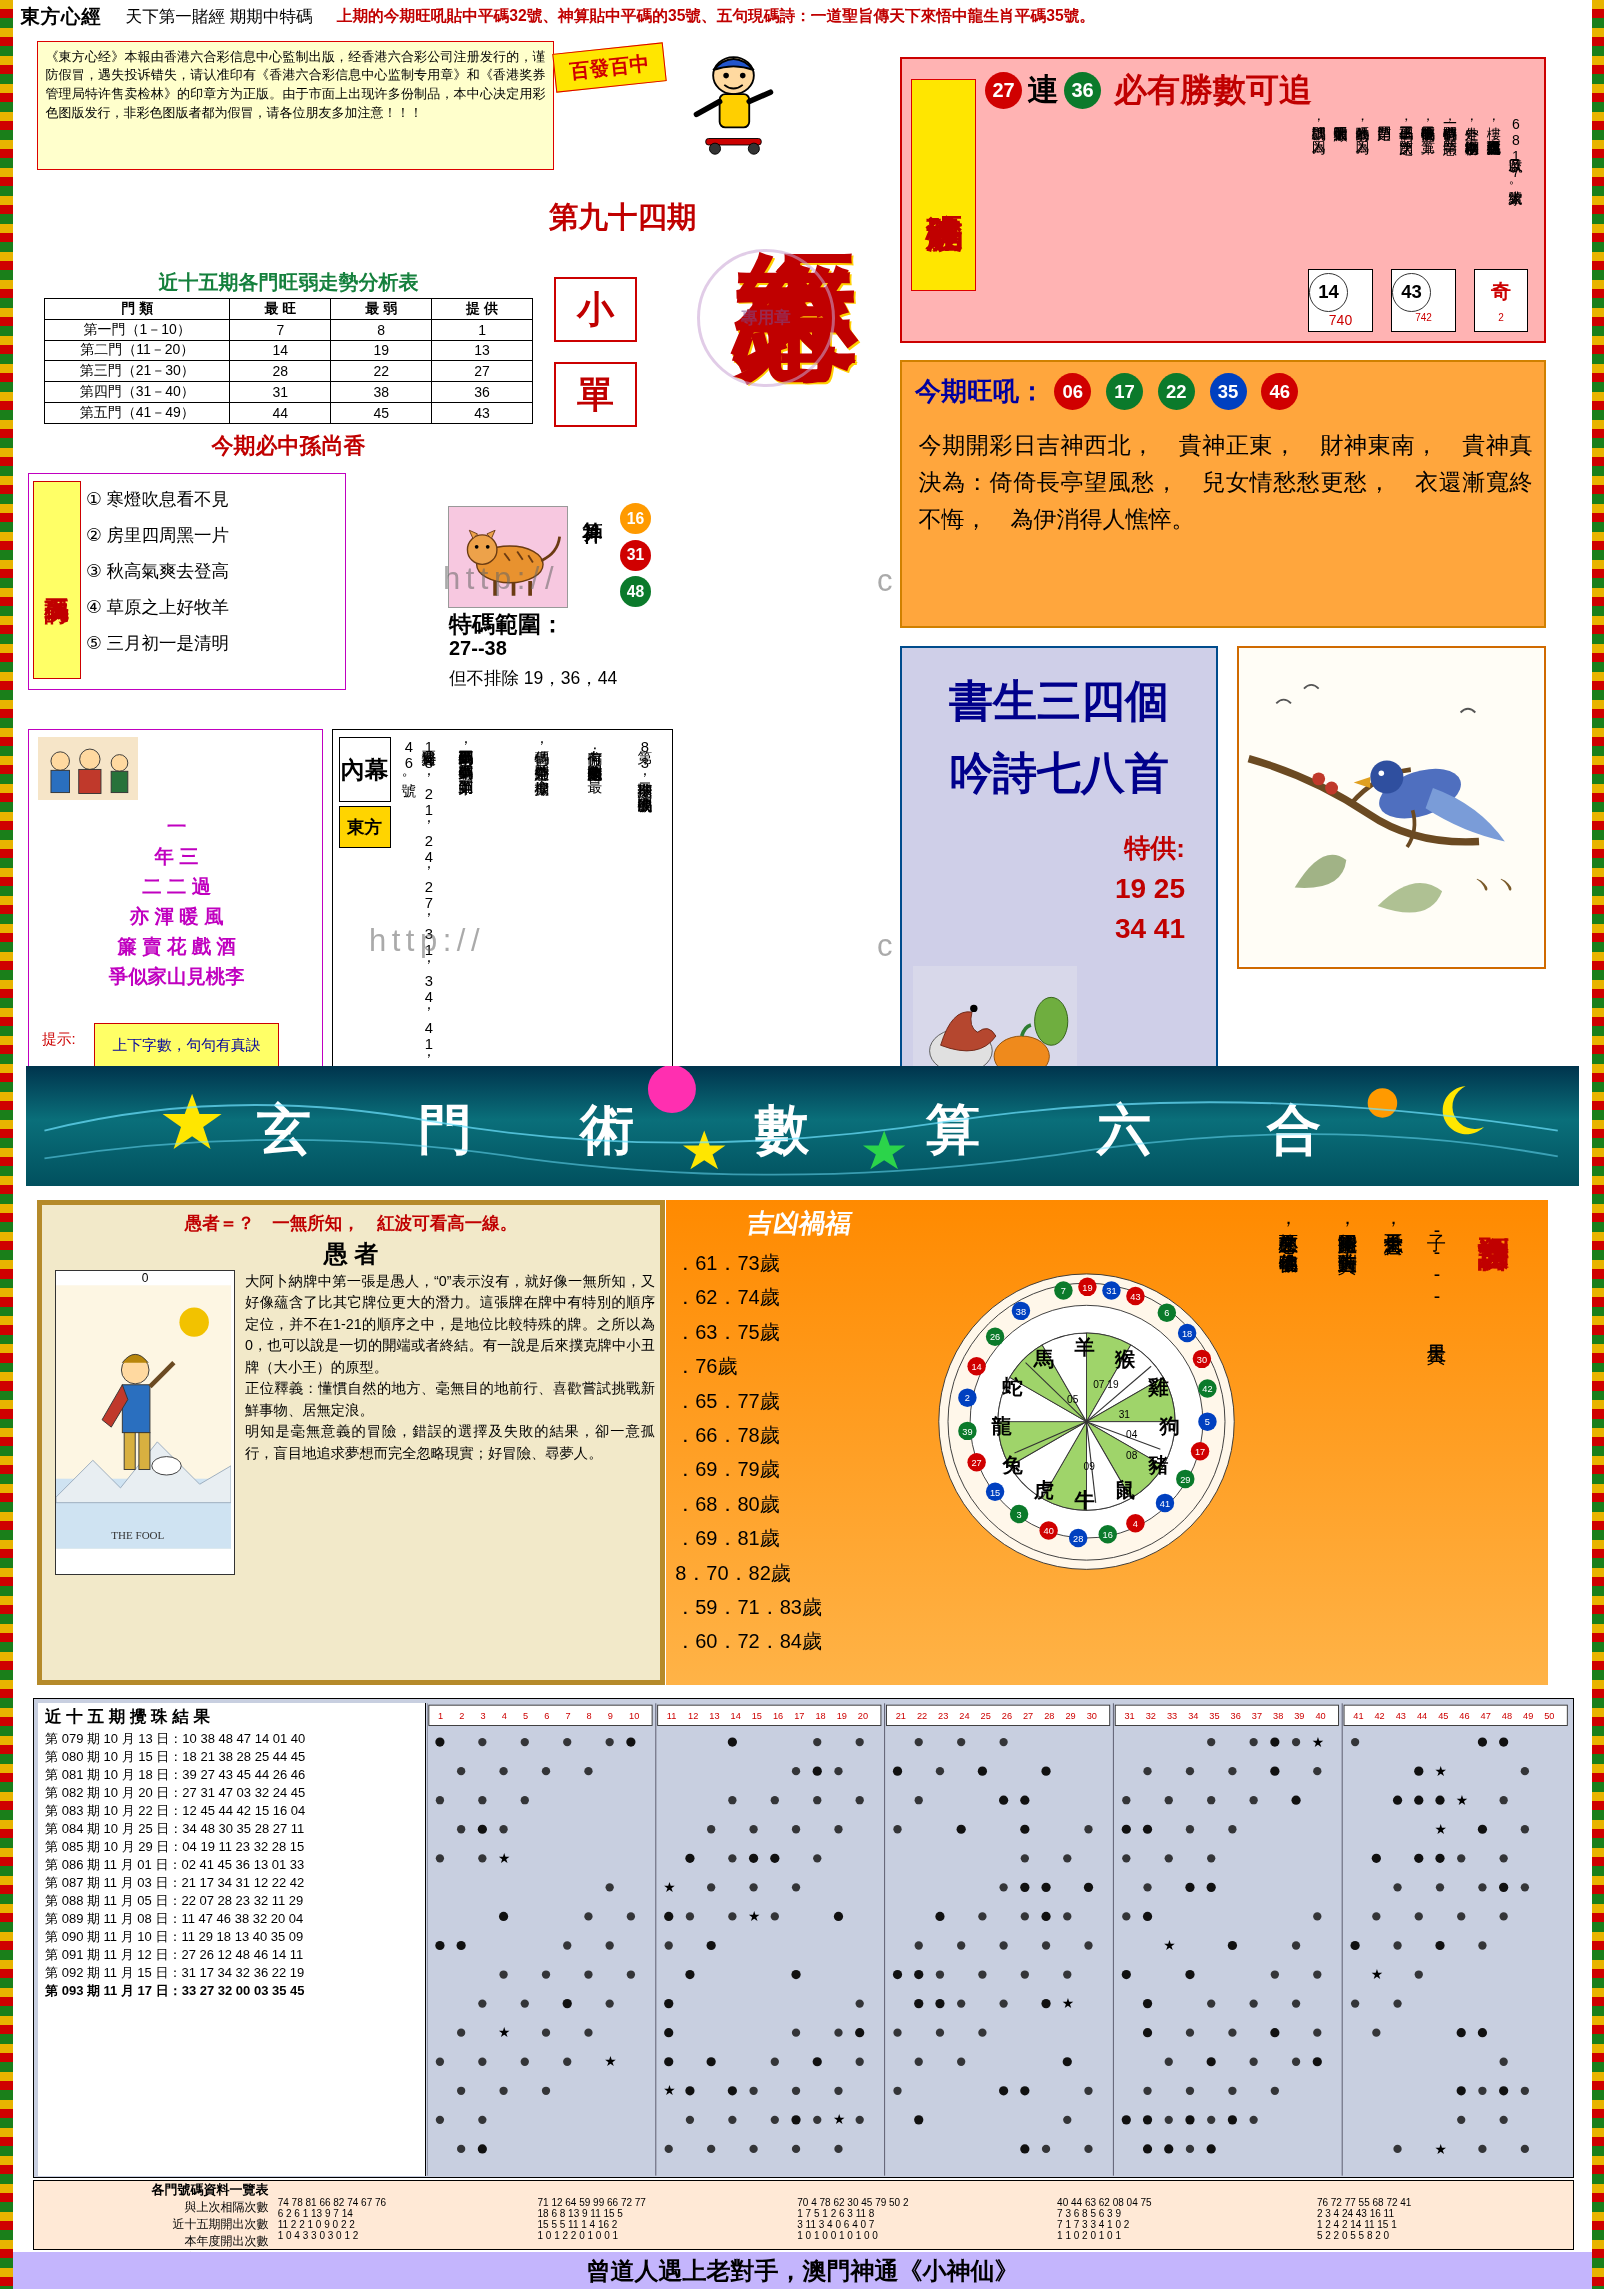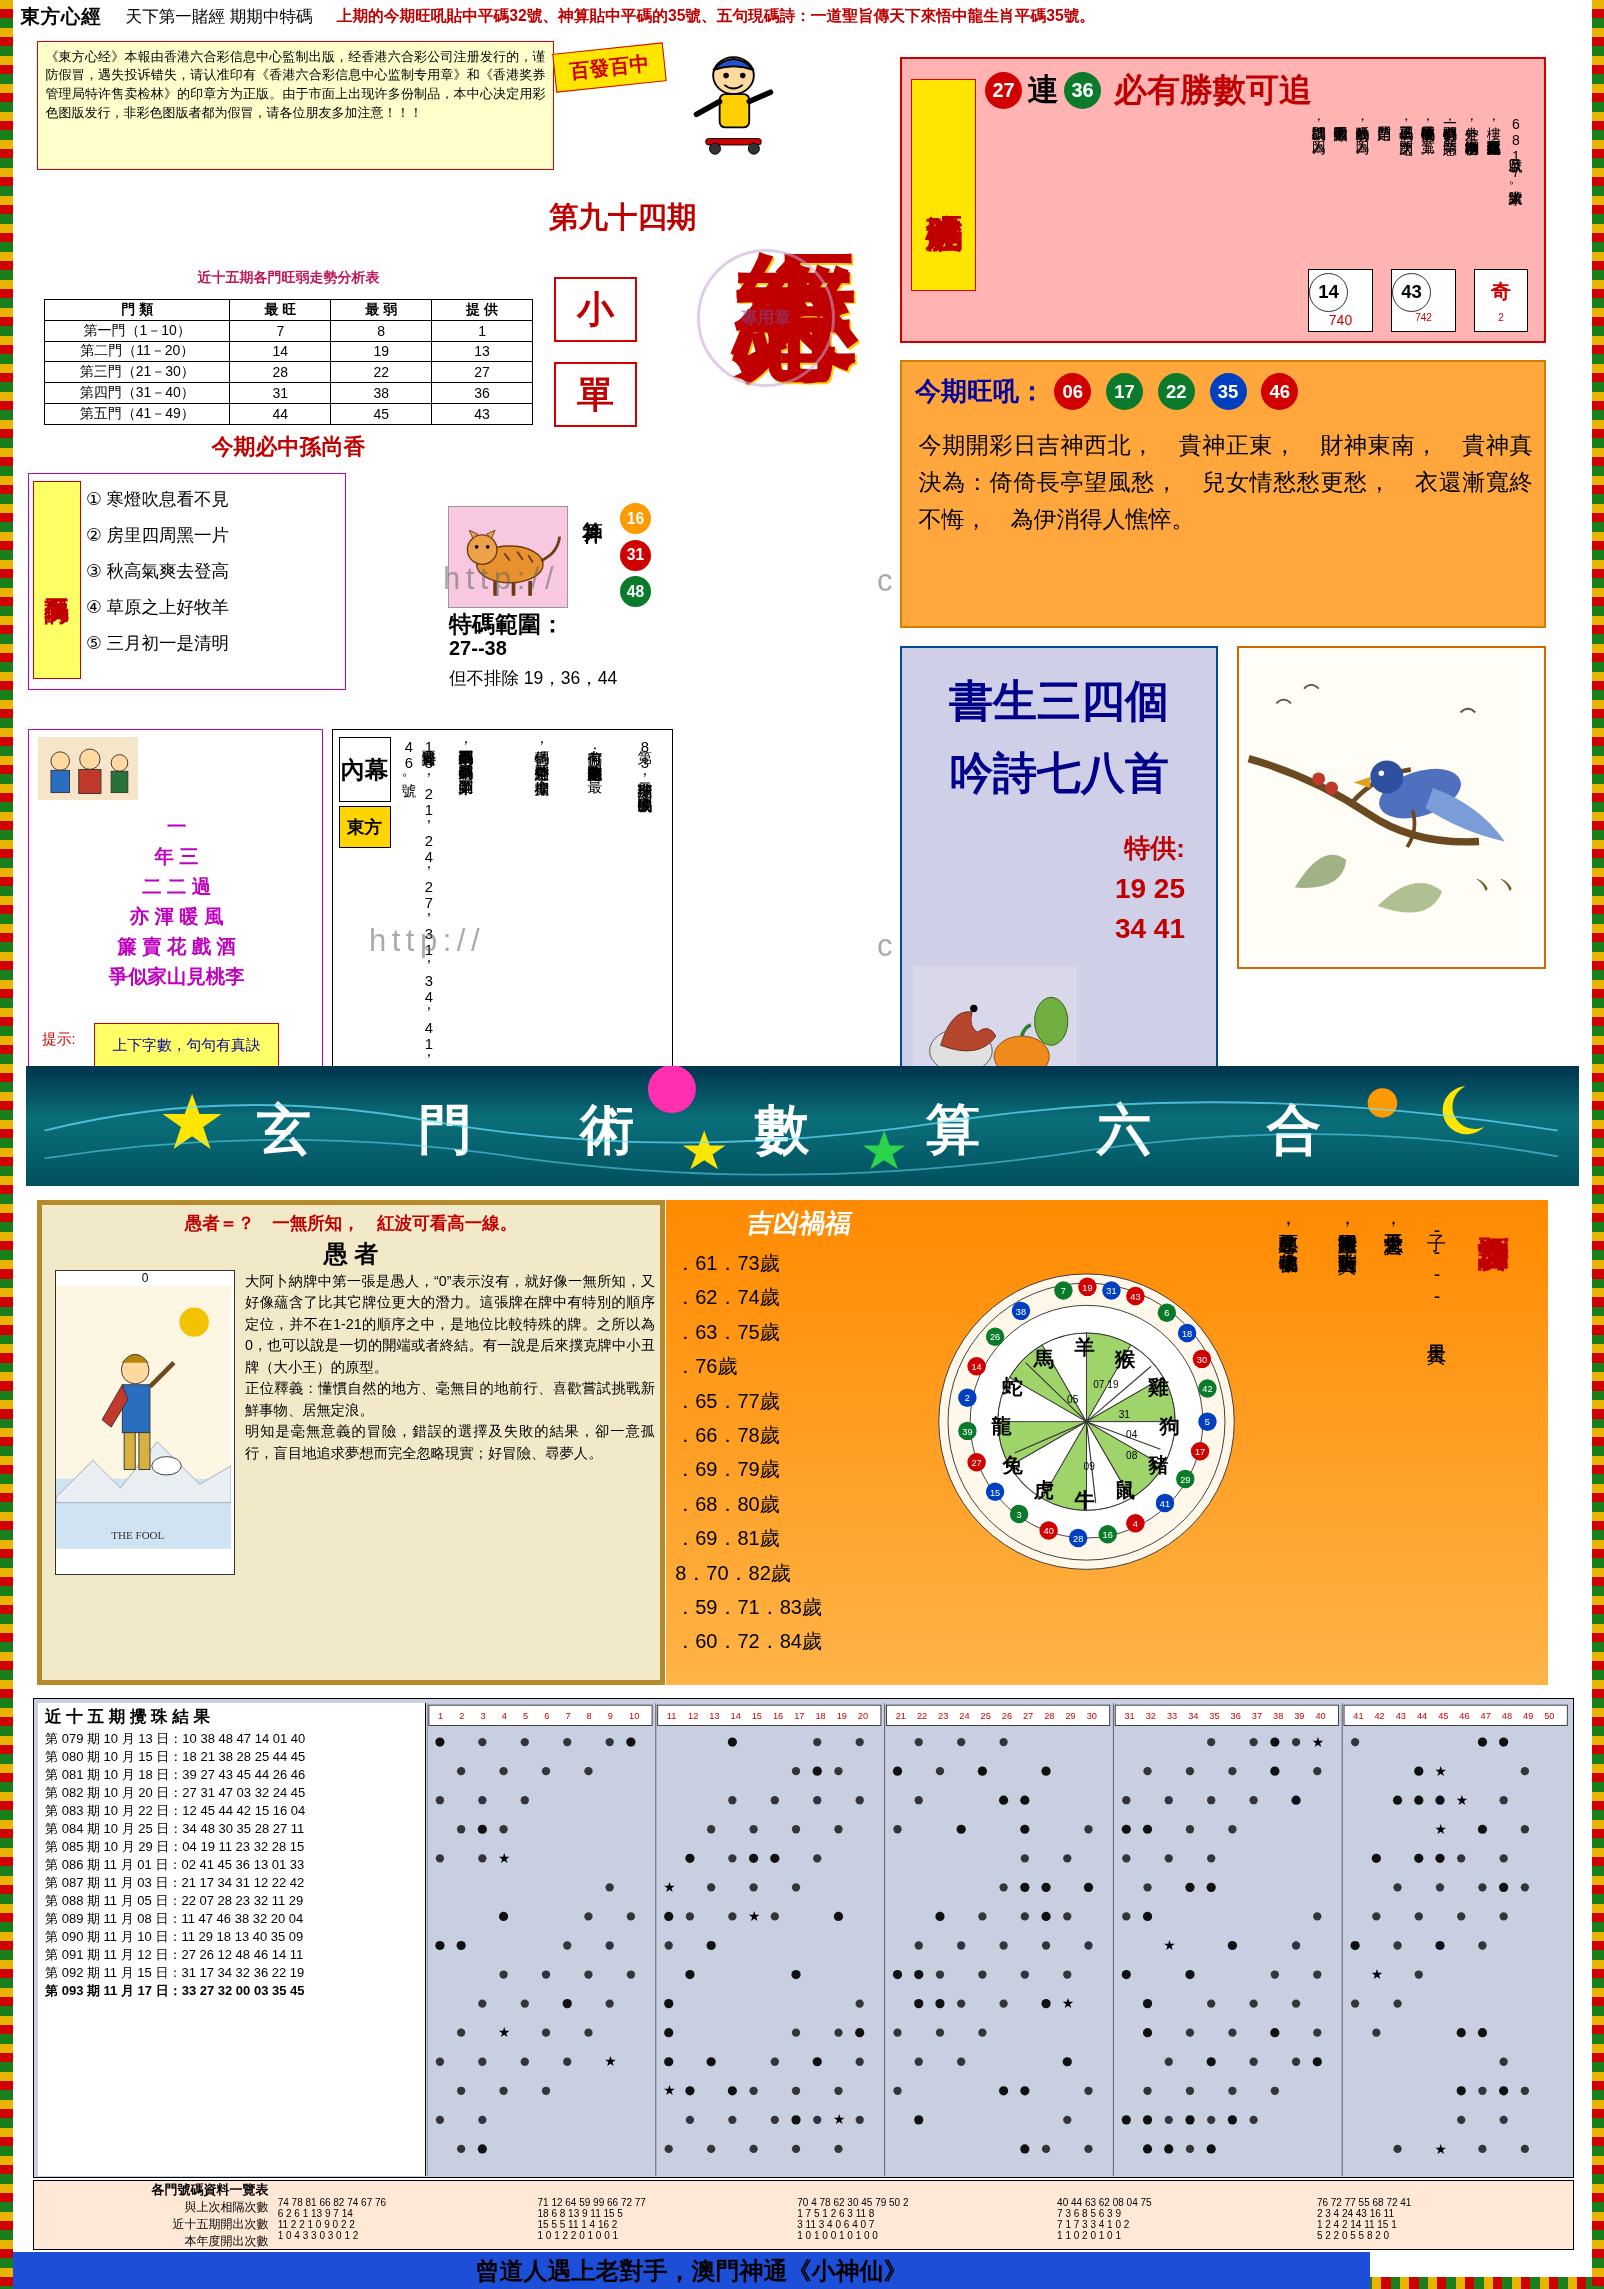"近十五期各門旺弱走勢分析表" div { color: #be185d -> #15803d; font-size: 14px -> 20px; margin-bottom: 12px -> 2px }
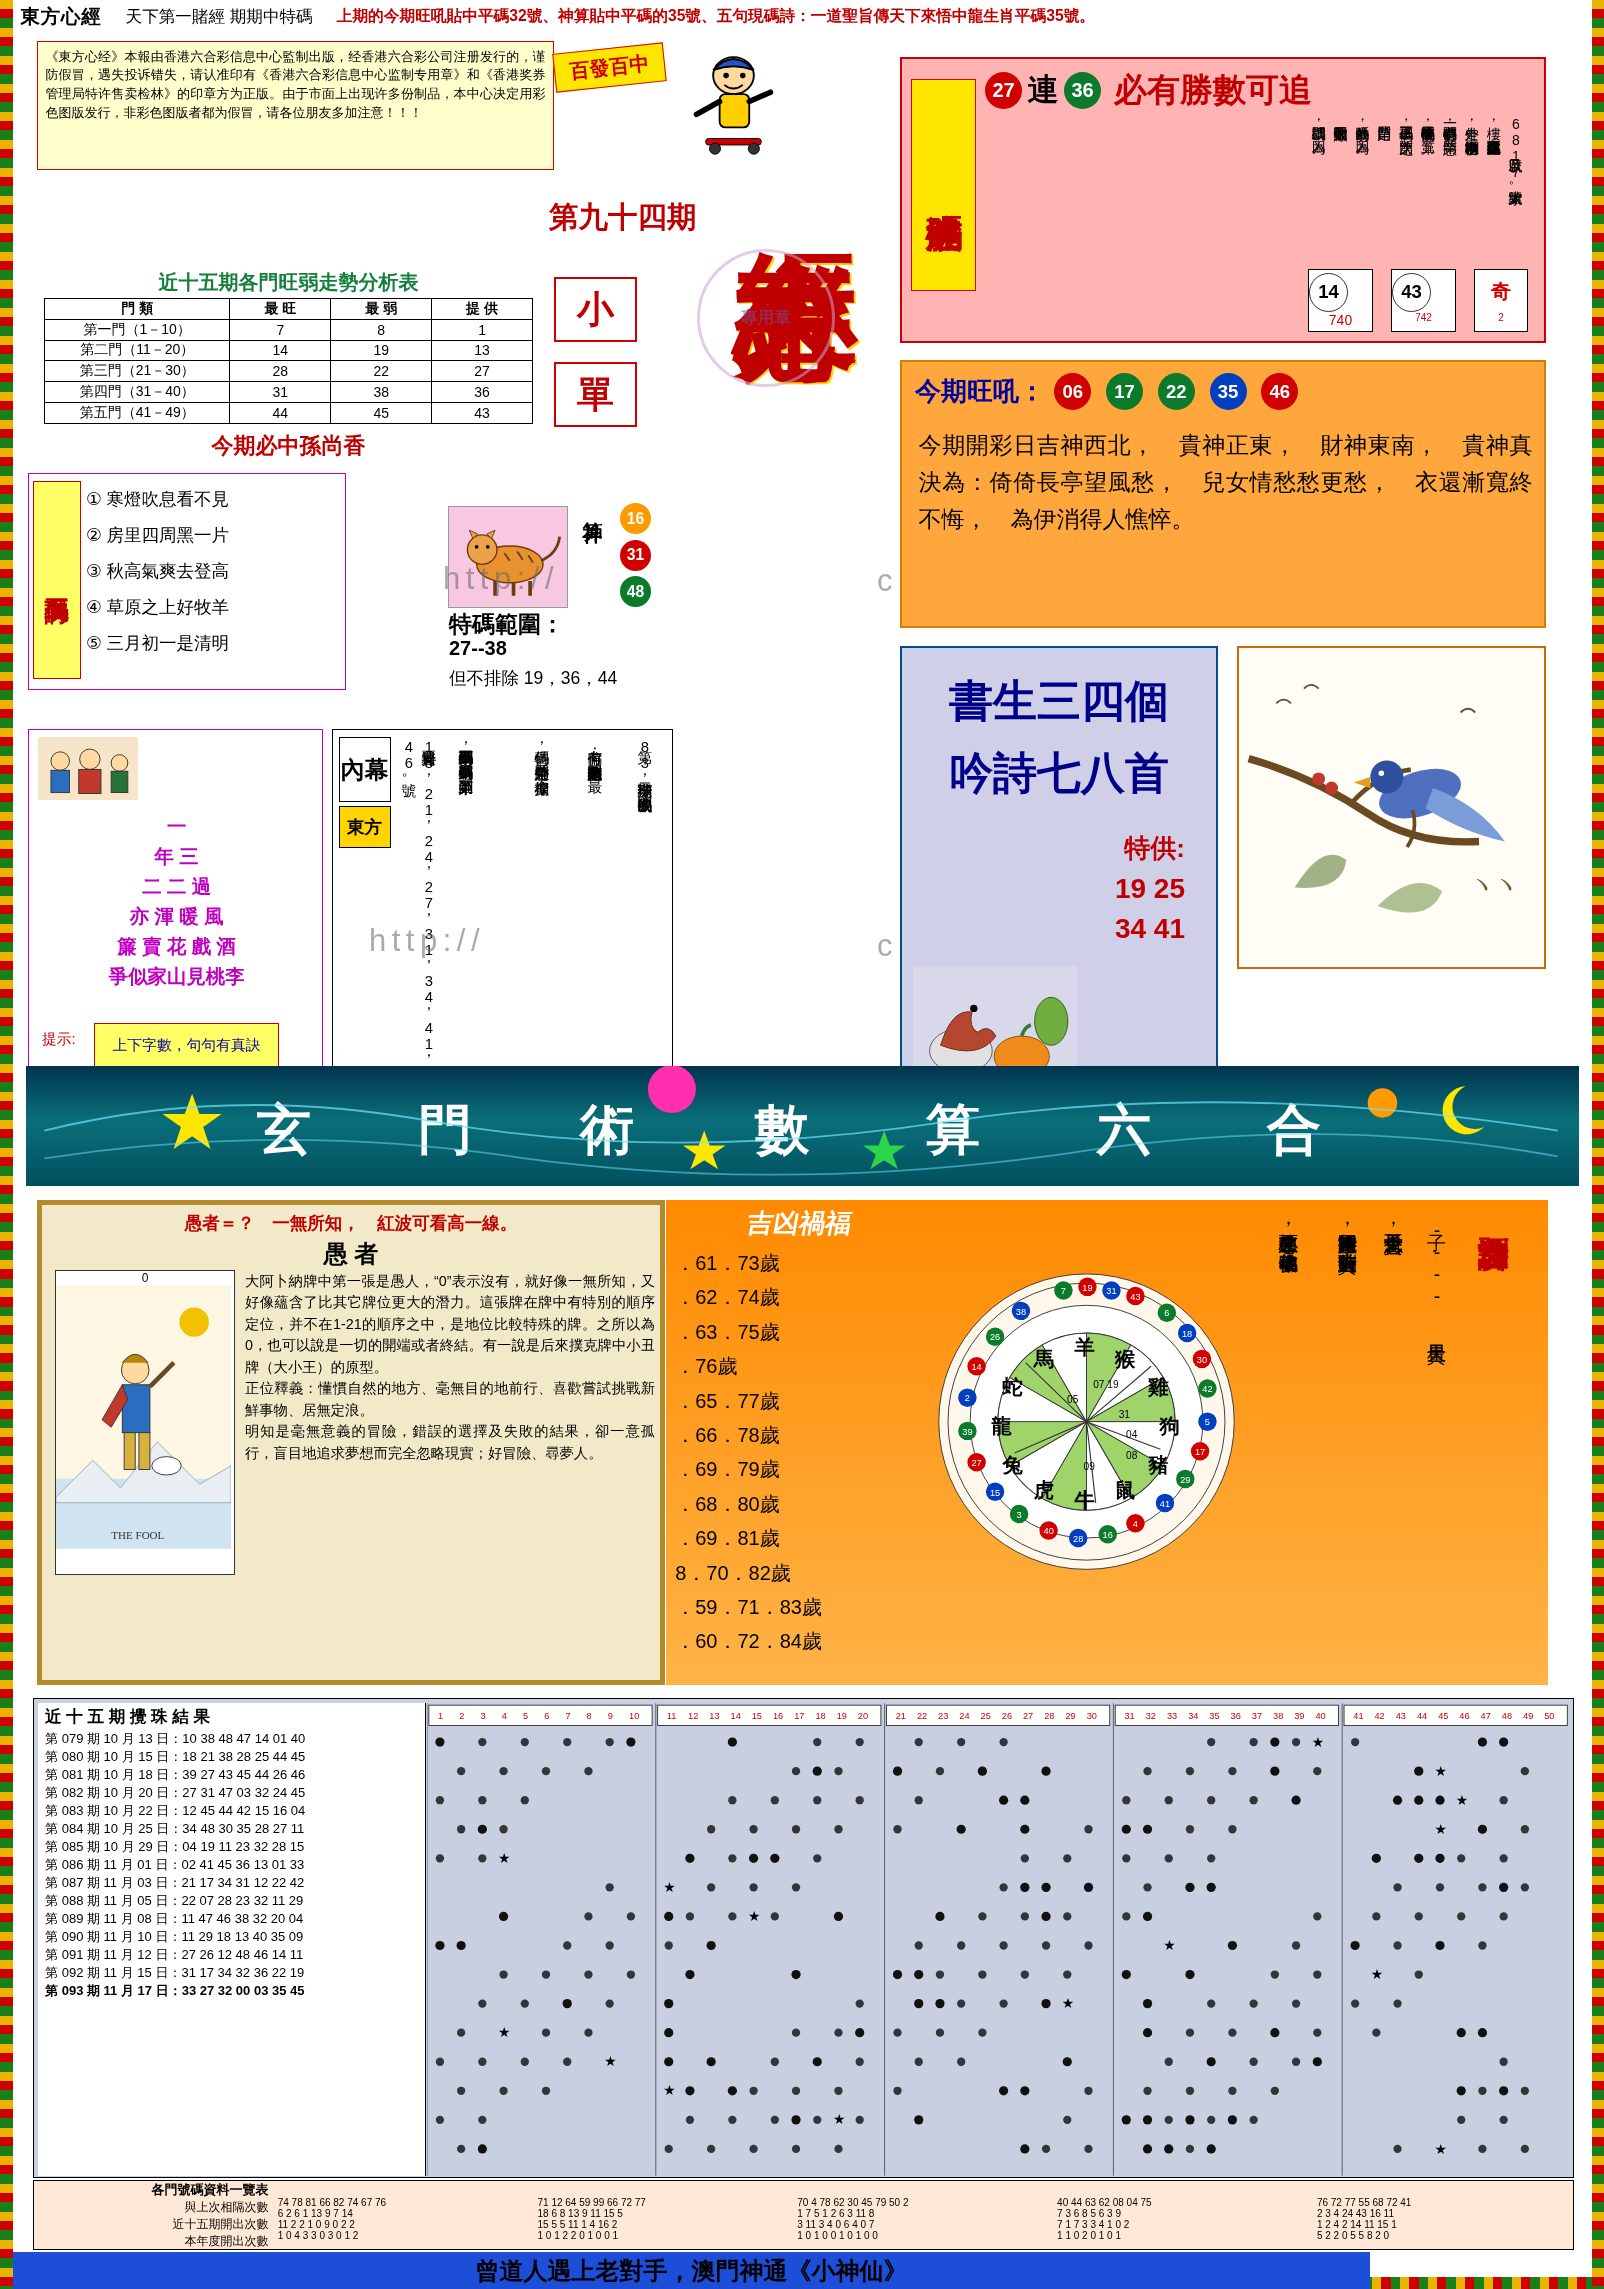"曾道人遇上老對手，澳門神通《小神仙》" #botbanner { background: #1d4ed8 -> #c4b5fd; width: 1357px -> 1579px }
